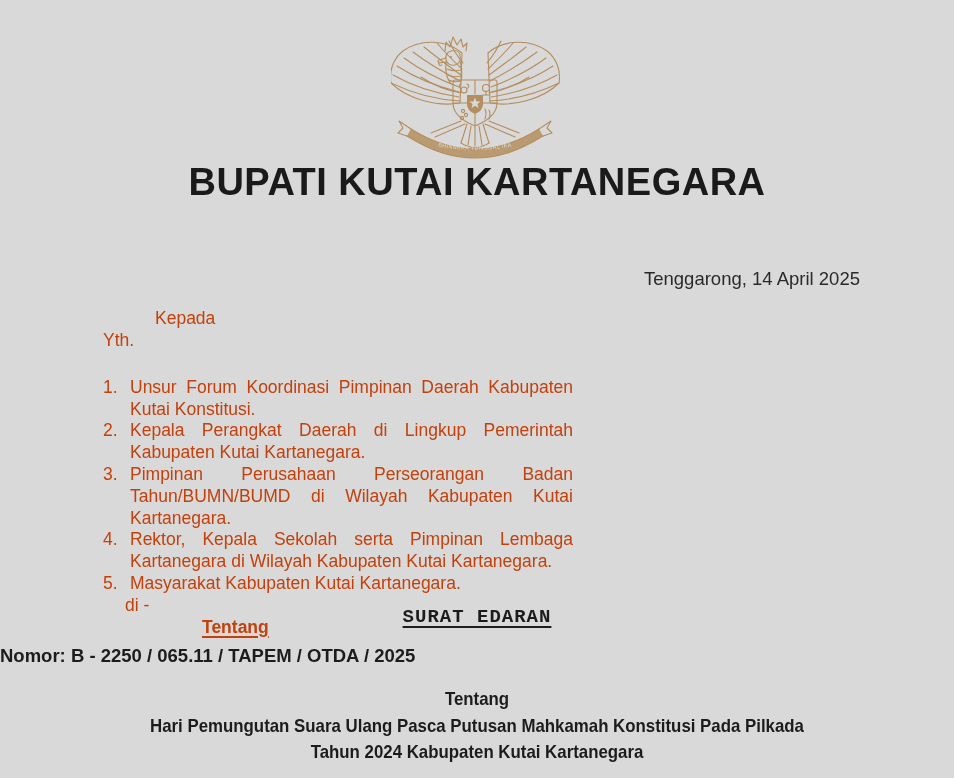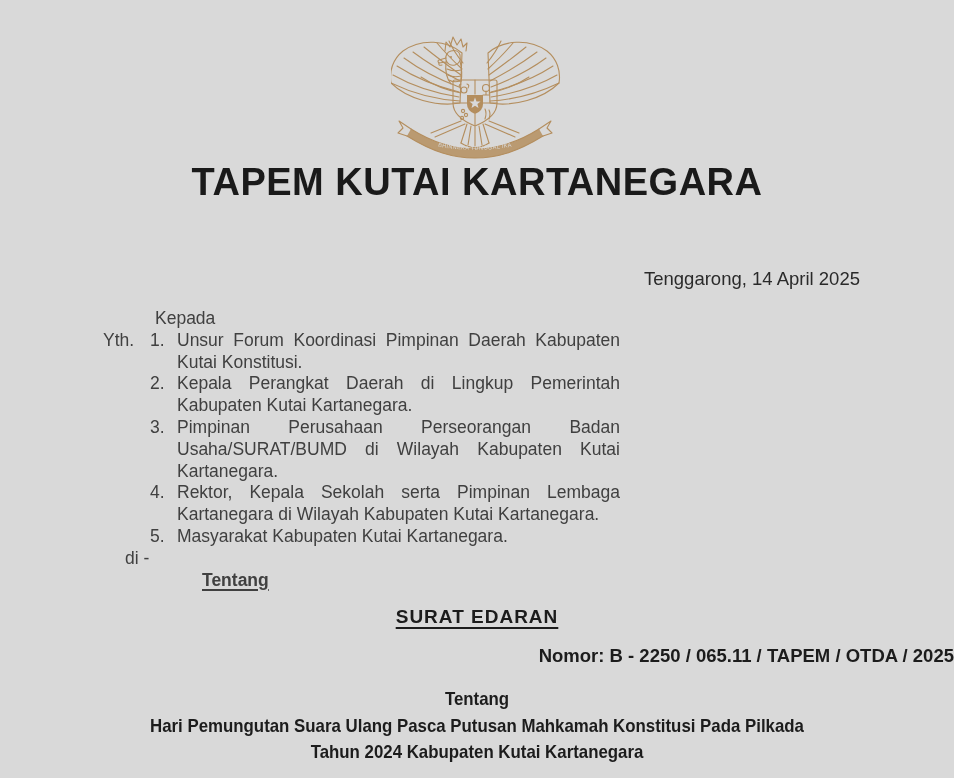"TAPEM KUTAI KARTANEGARA" div.title { text: TAPEM -> BUPATI }
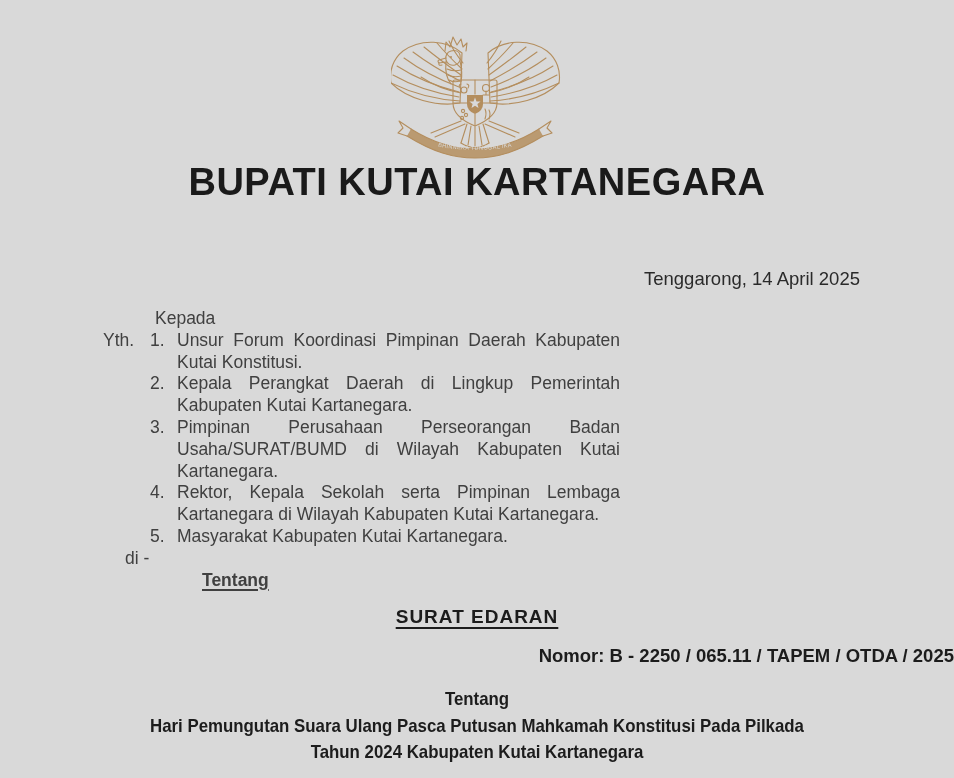"Kepada" .address { color: #404040 -> #c2410c }
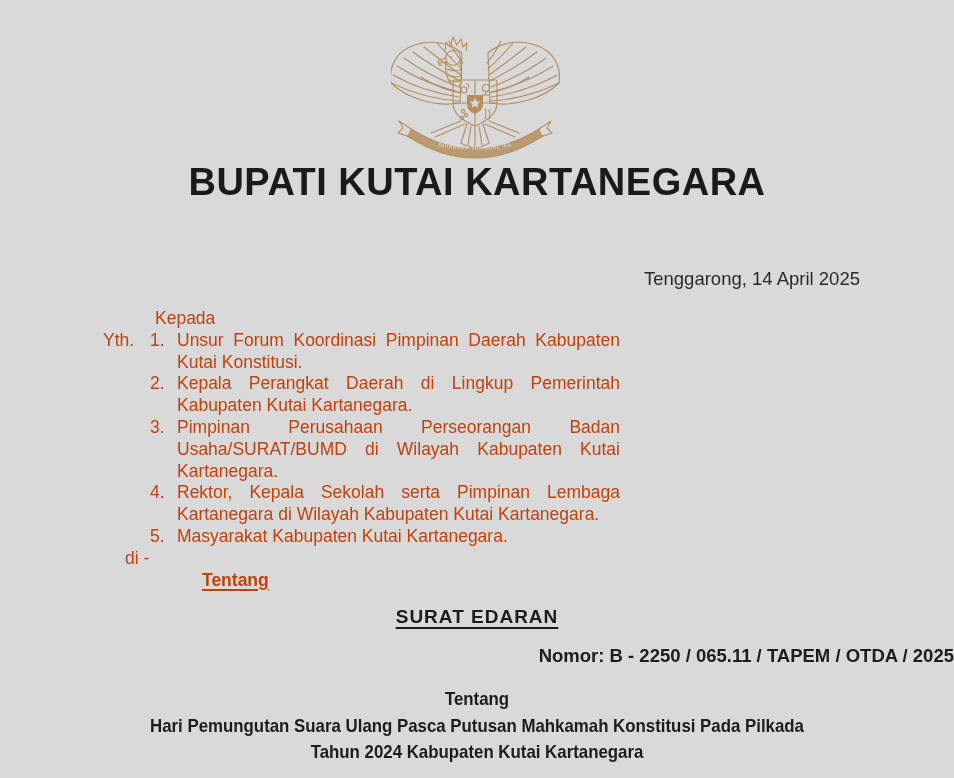"Yth." .yth-row { flex-direction: none -> column }
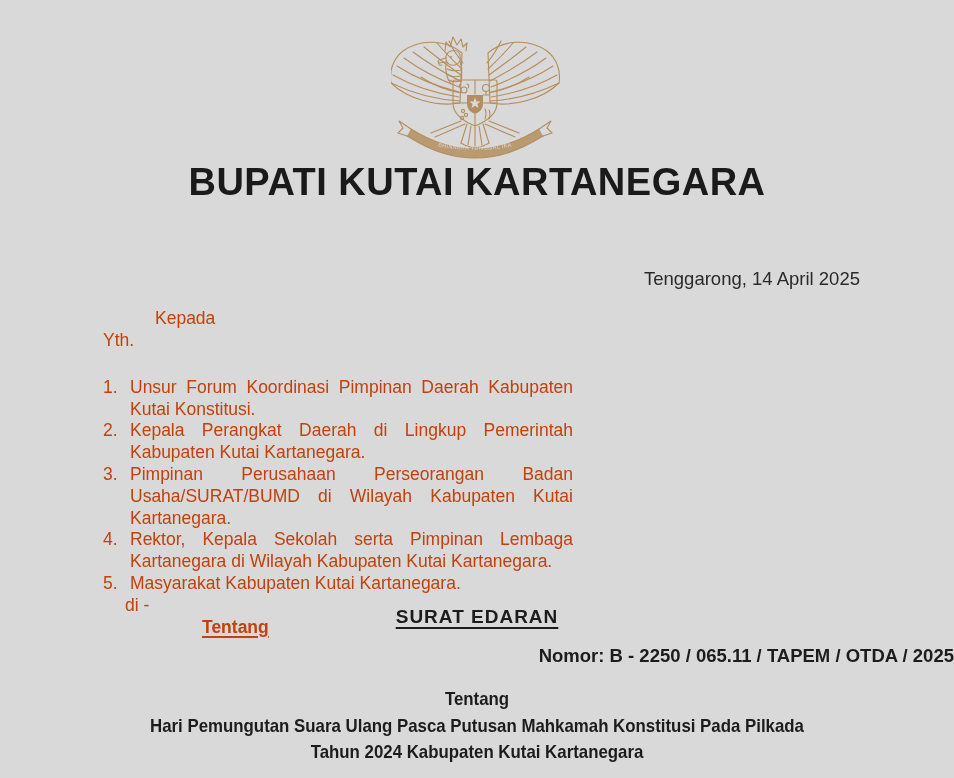"Pimpinan Perusahaan Perseorangan Badan" span.rtext { text: Usaha/SURAT/BUMD -> Tahun/BUMN/BUMD }
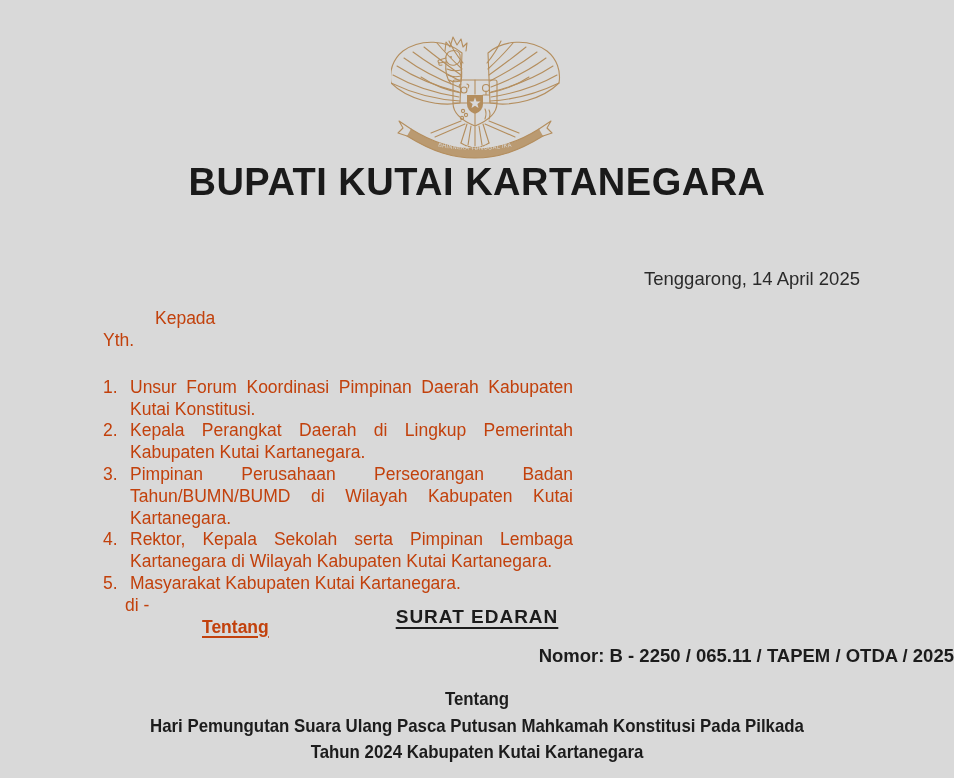"SURAT EDARAN" .doctype { font-family: none -> Liberation Mono, monospace }
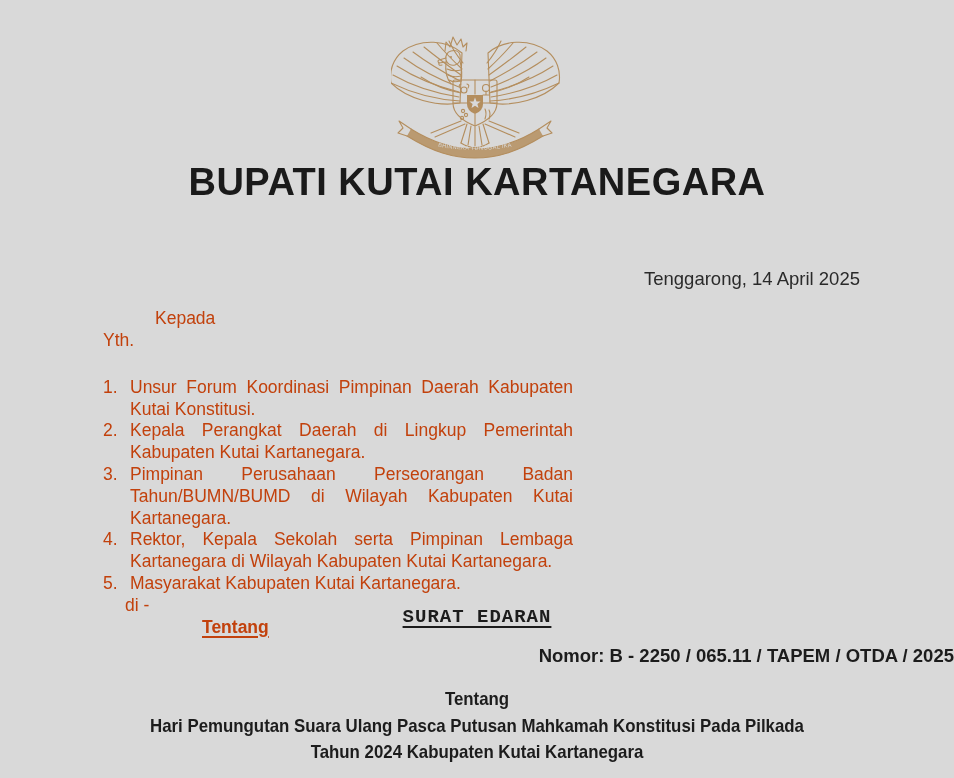"Nomor: B - 2250 /" .nomor { text-align: right -> left }
